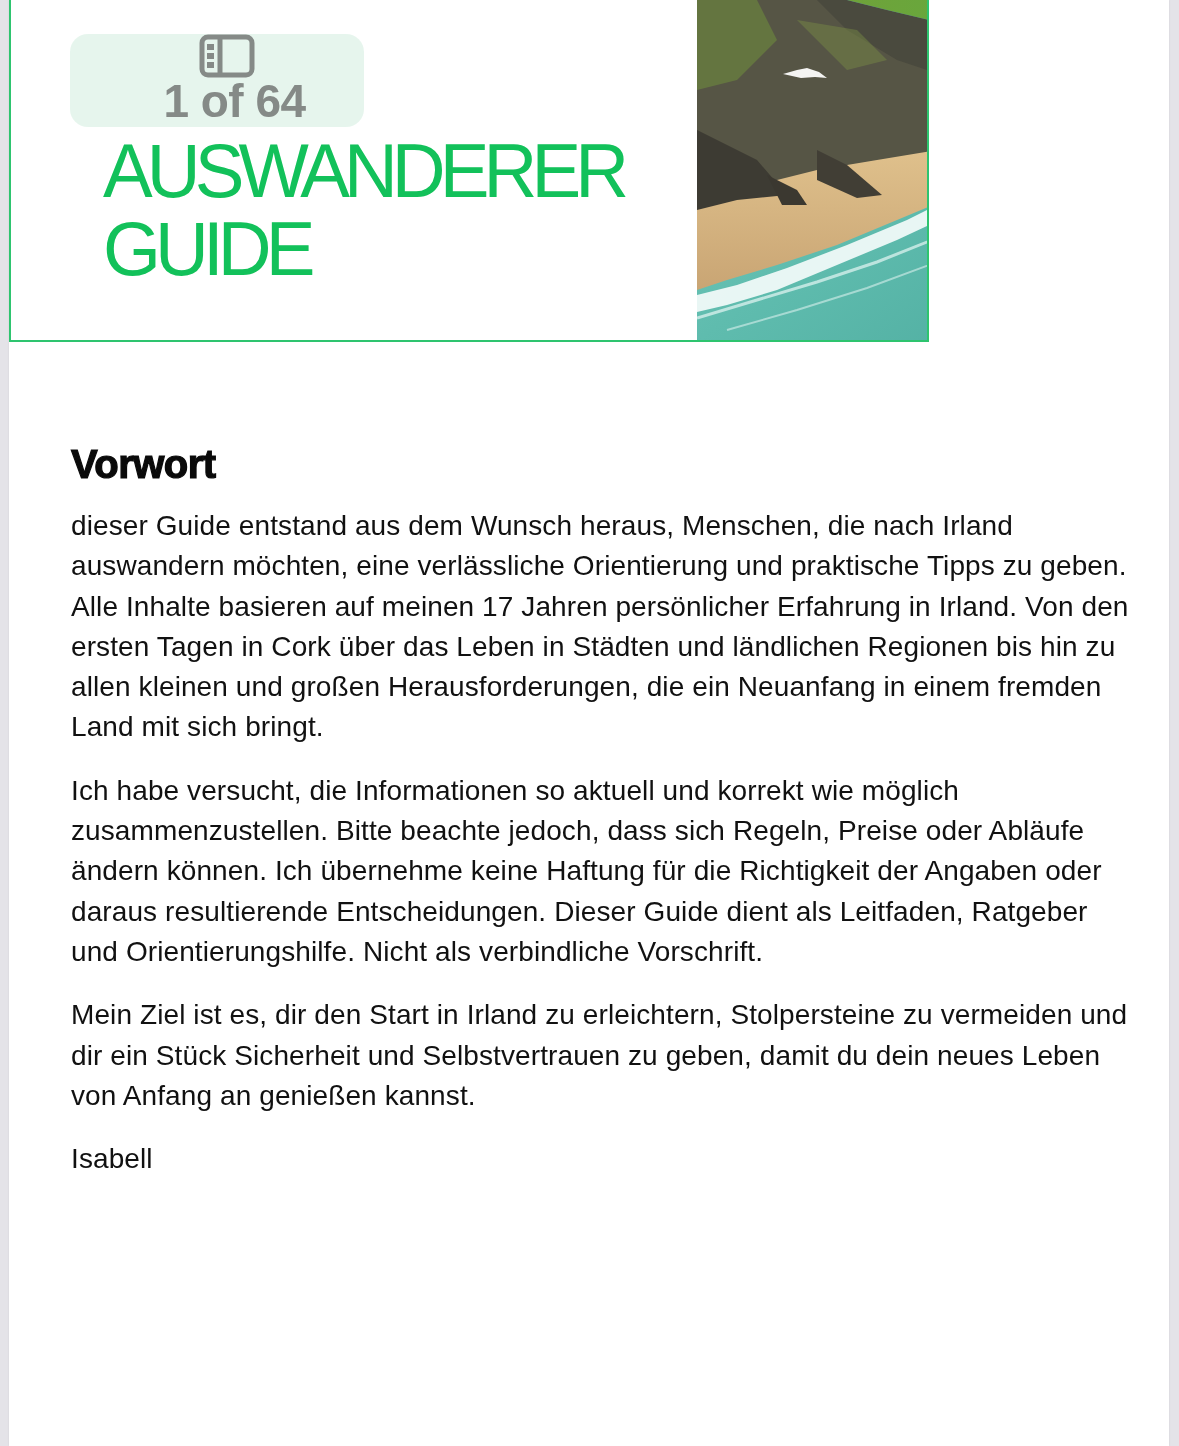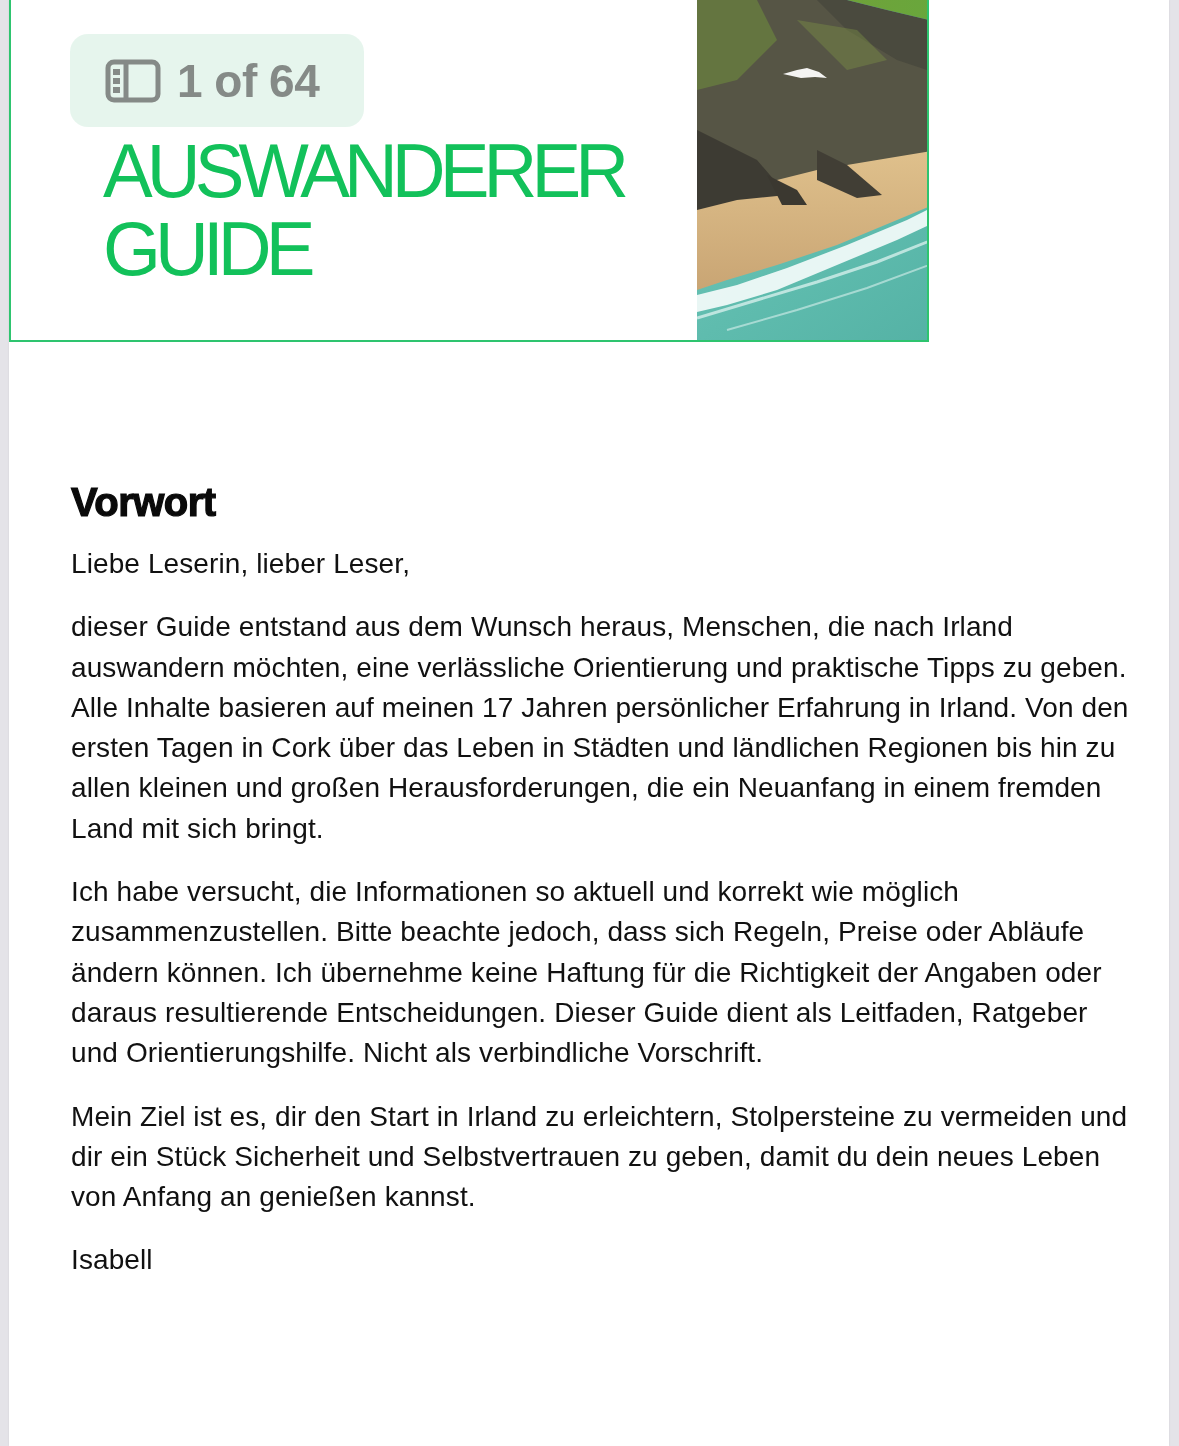"1 of 64" .page-badge { flex-direction: none -> column }
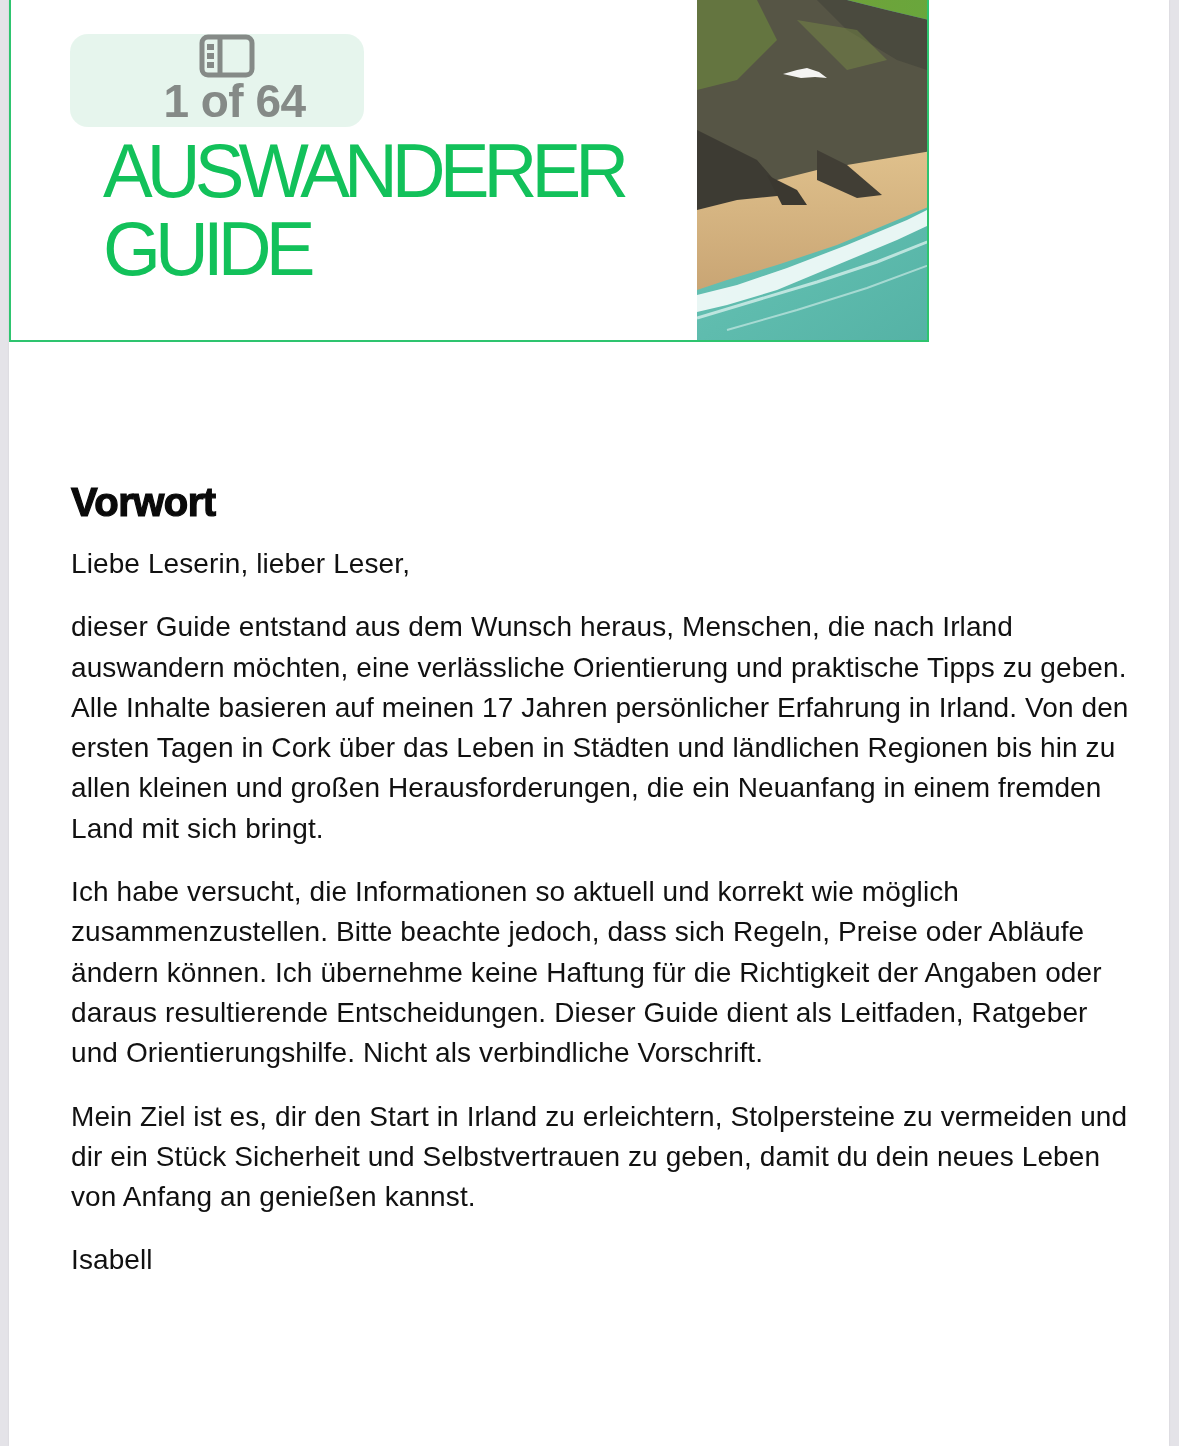"Vorwort" .content { margin-top: 38px -> none }
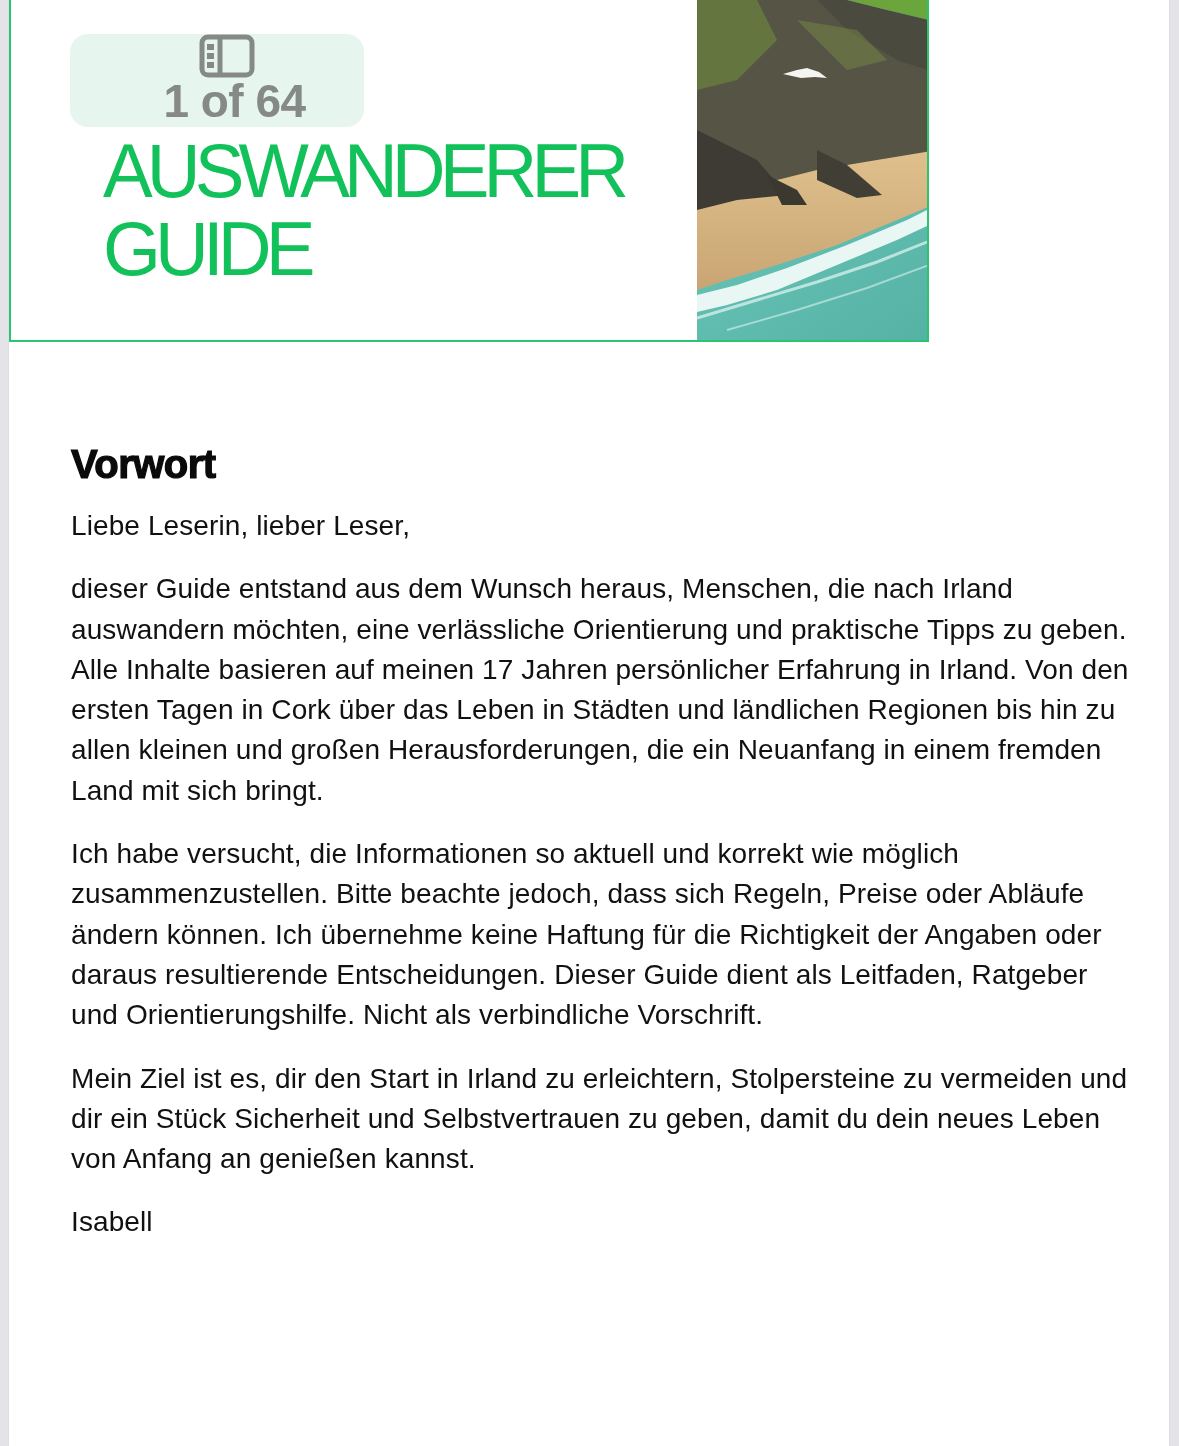"Liebe Leserin, lieber Leser," p.greeting { html: <p>Liebe Leserin, lieber Leser,</p> -> none }
